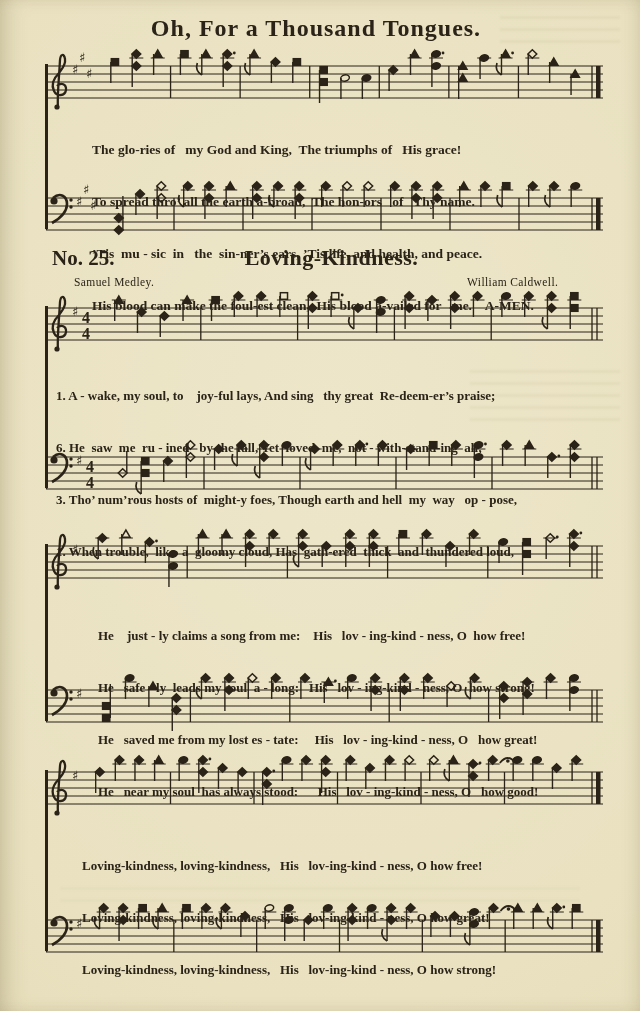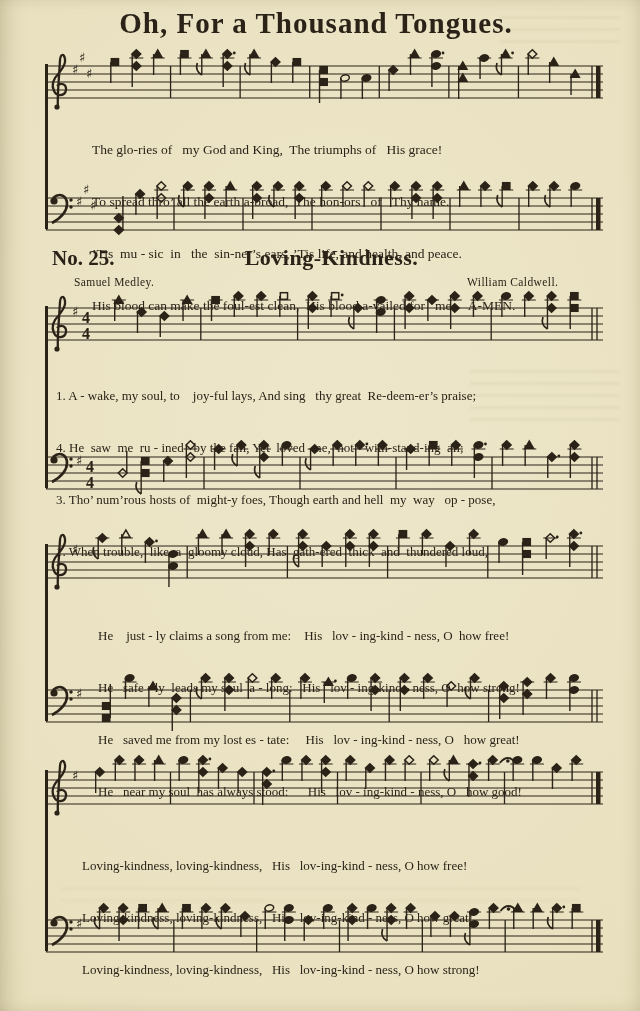"Oh, For a Thousand Tongues." .title-top { font-size: 29px -> 24px; margin: 0 -> 8px }
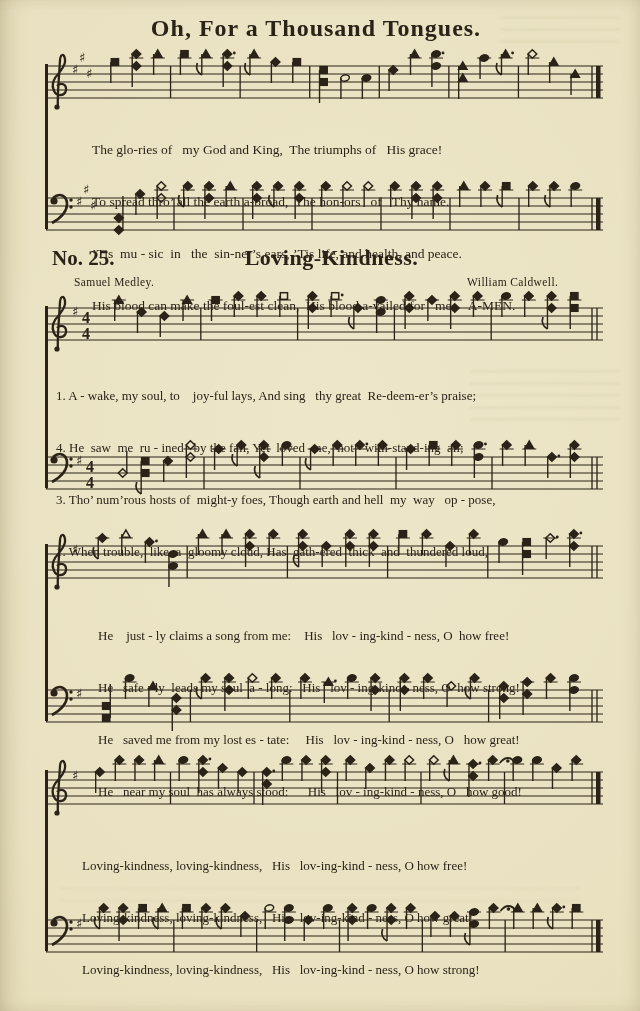"The glo-ries of my God" .lyrics { font-weight: normal -> bold }
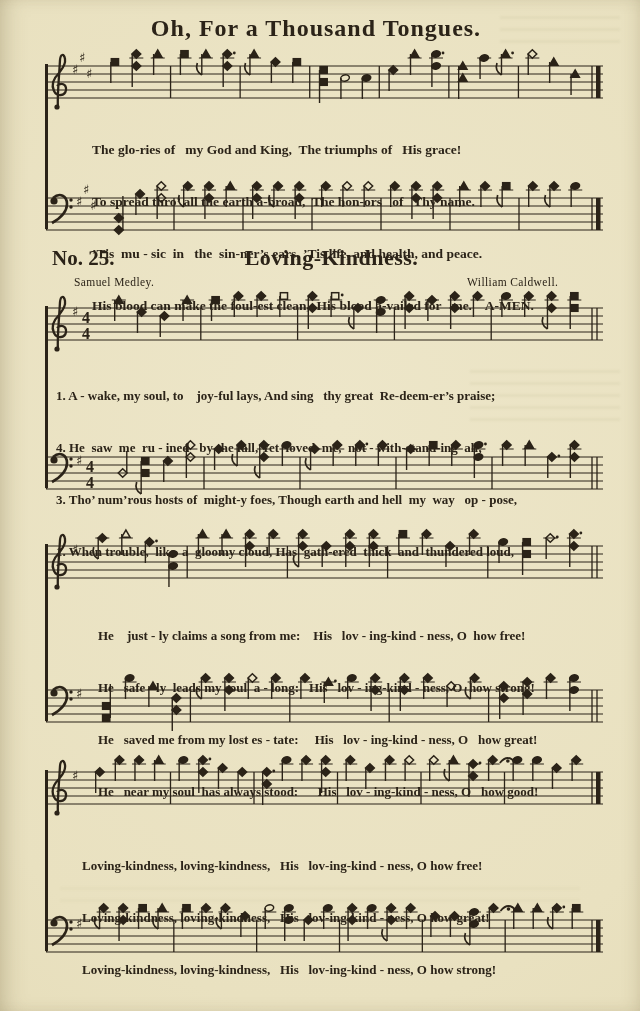"4. He saw me ru" div { text: 4 -> 6 }
